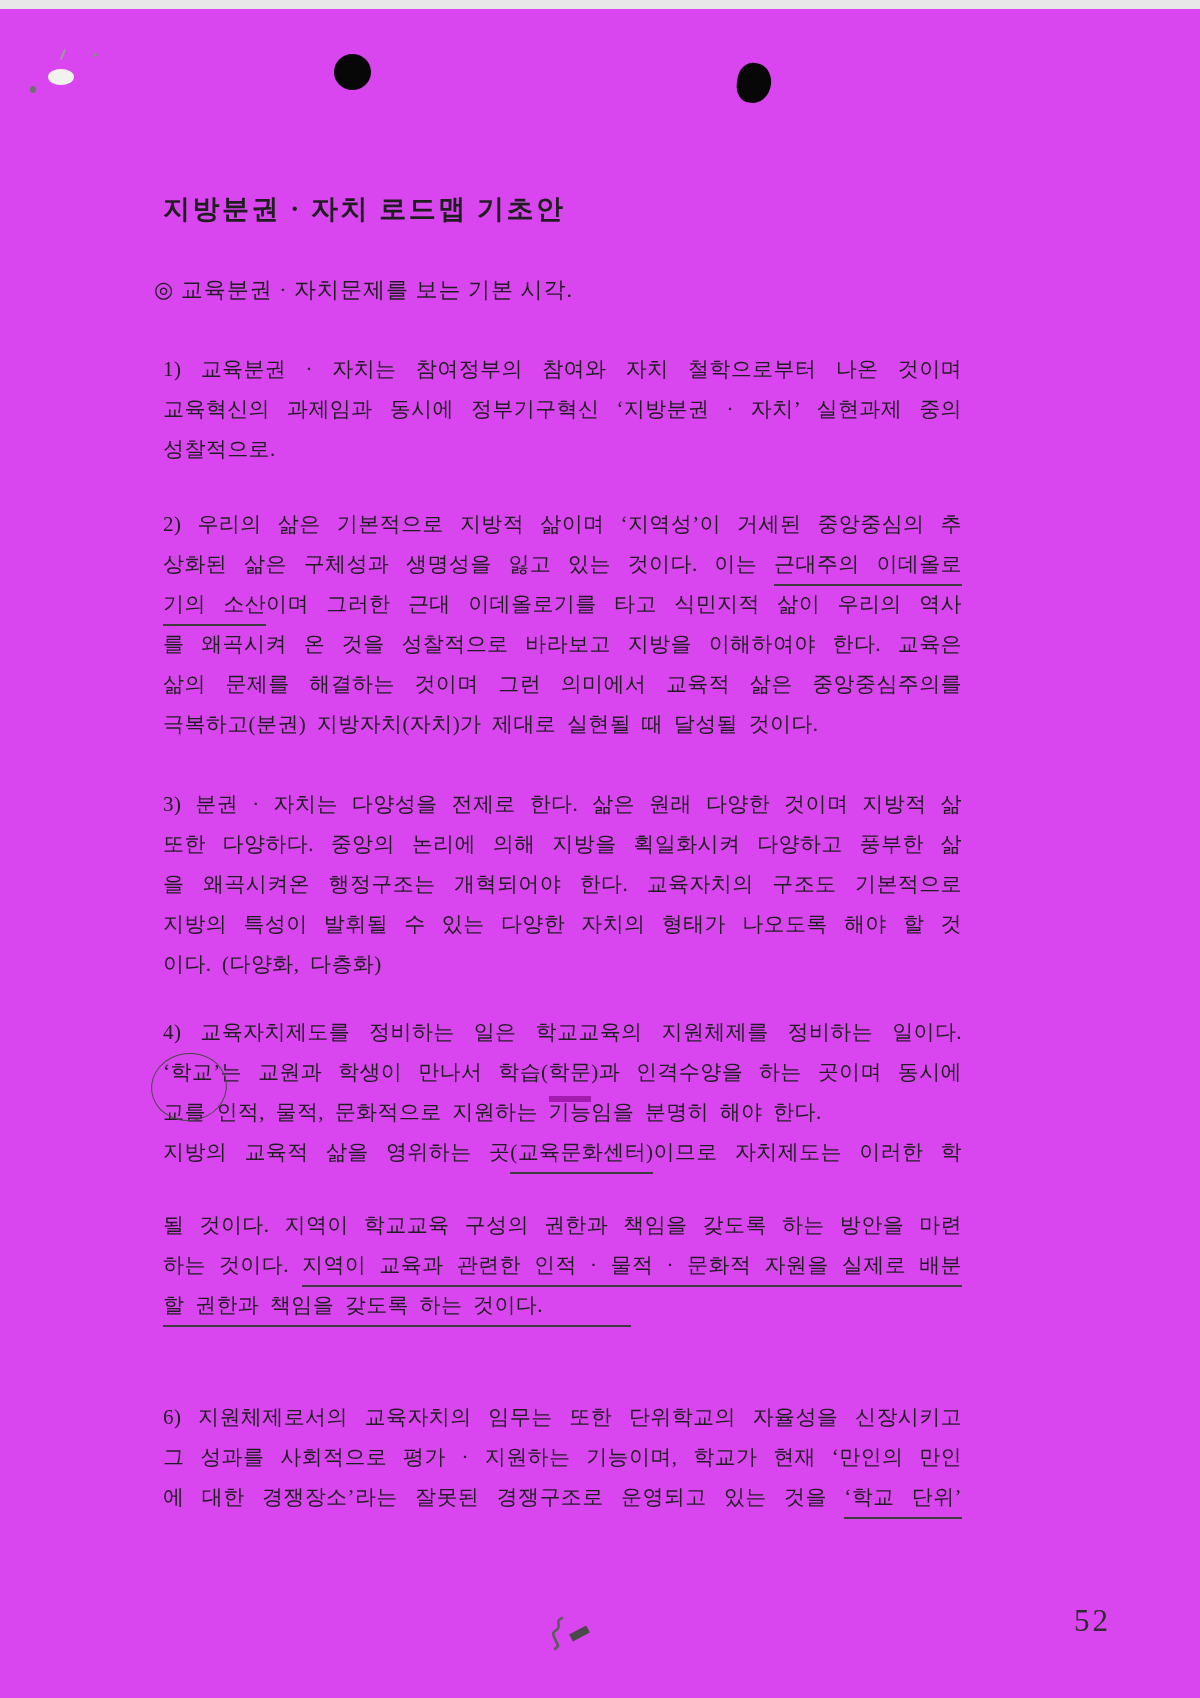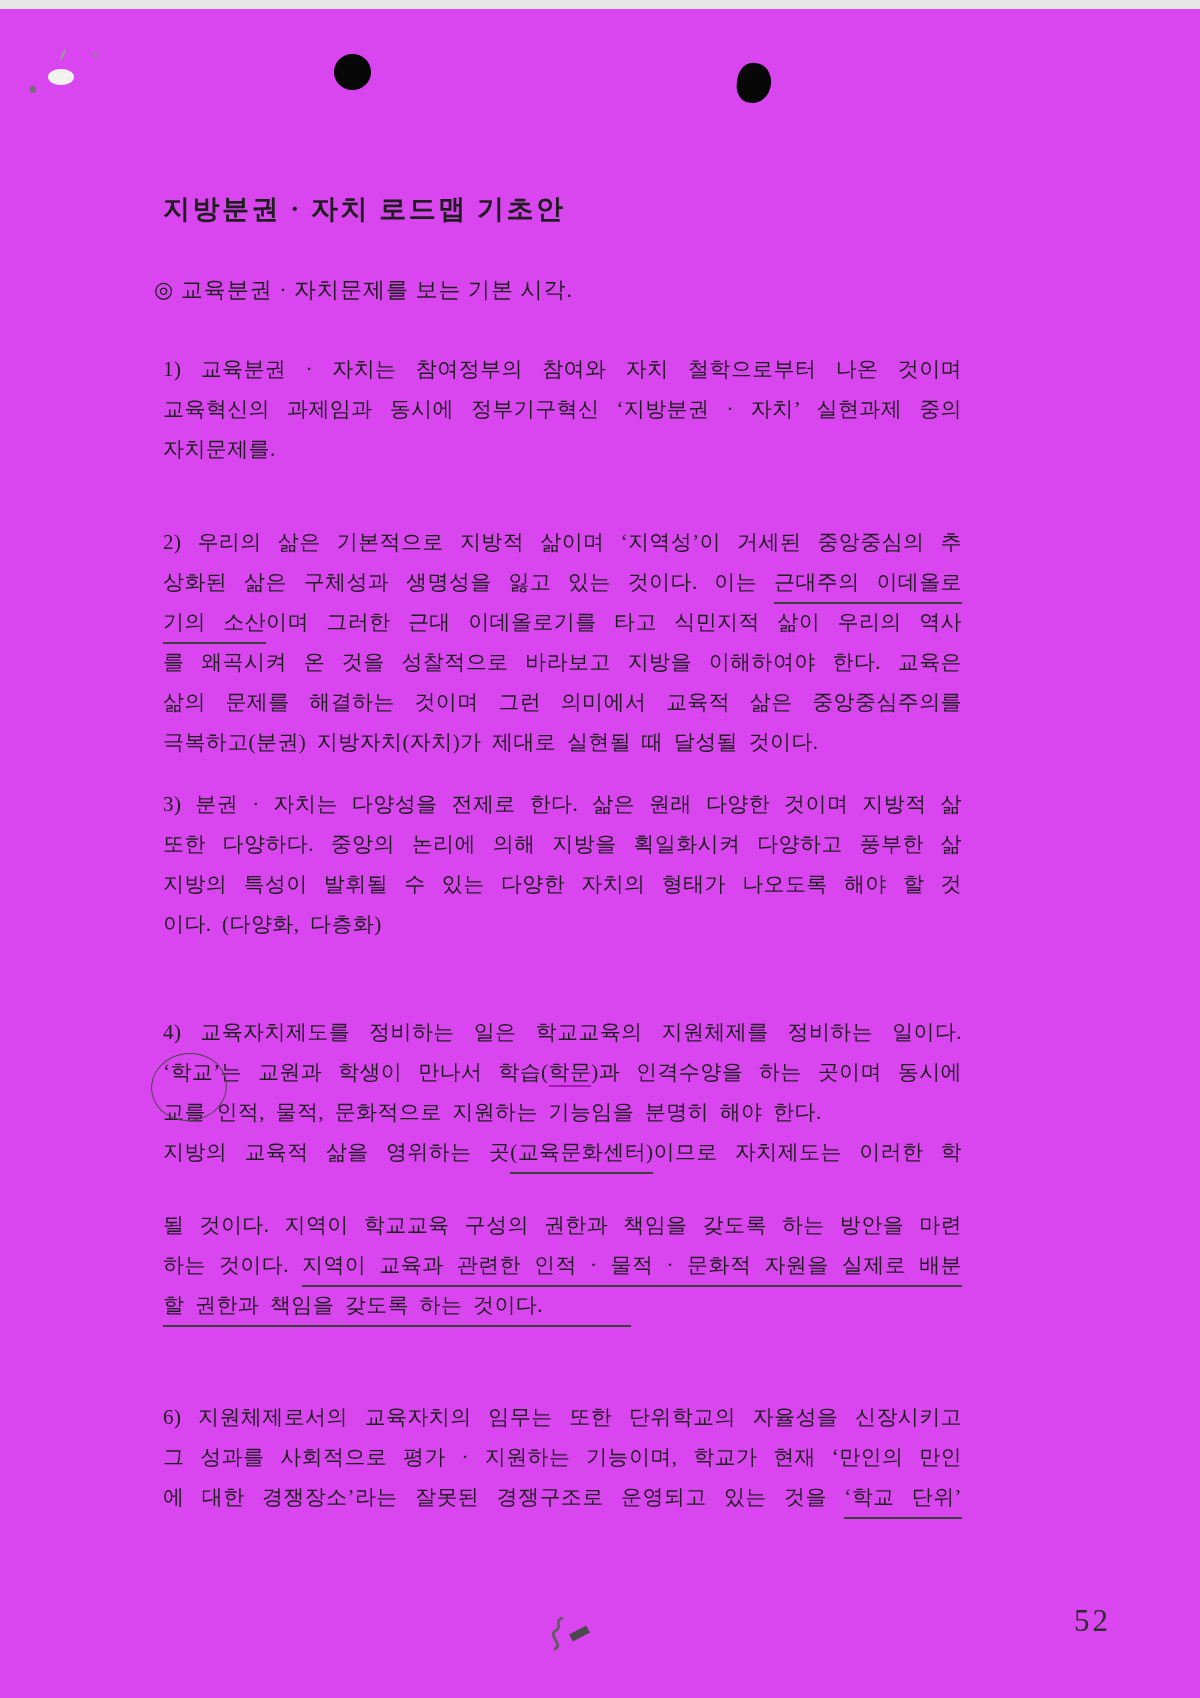"자치문제를." span { text: 자치문제를 -> 성찰적으로 }
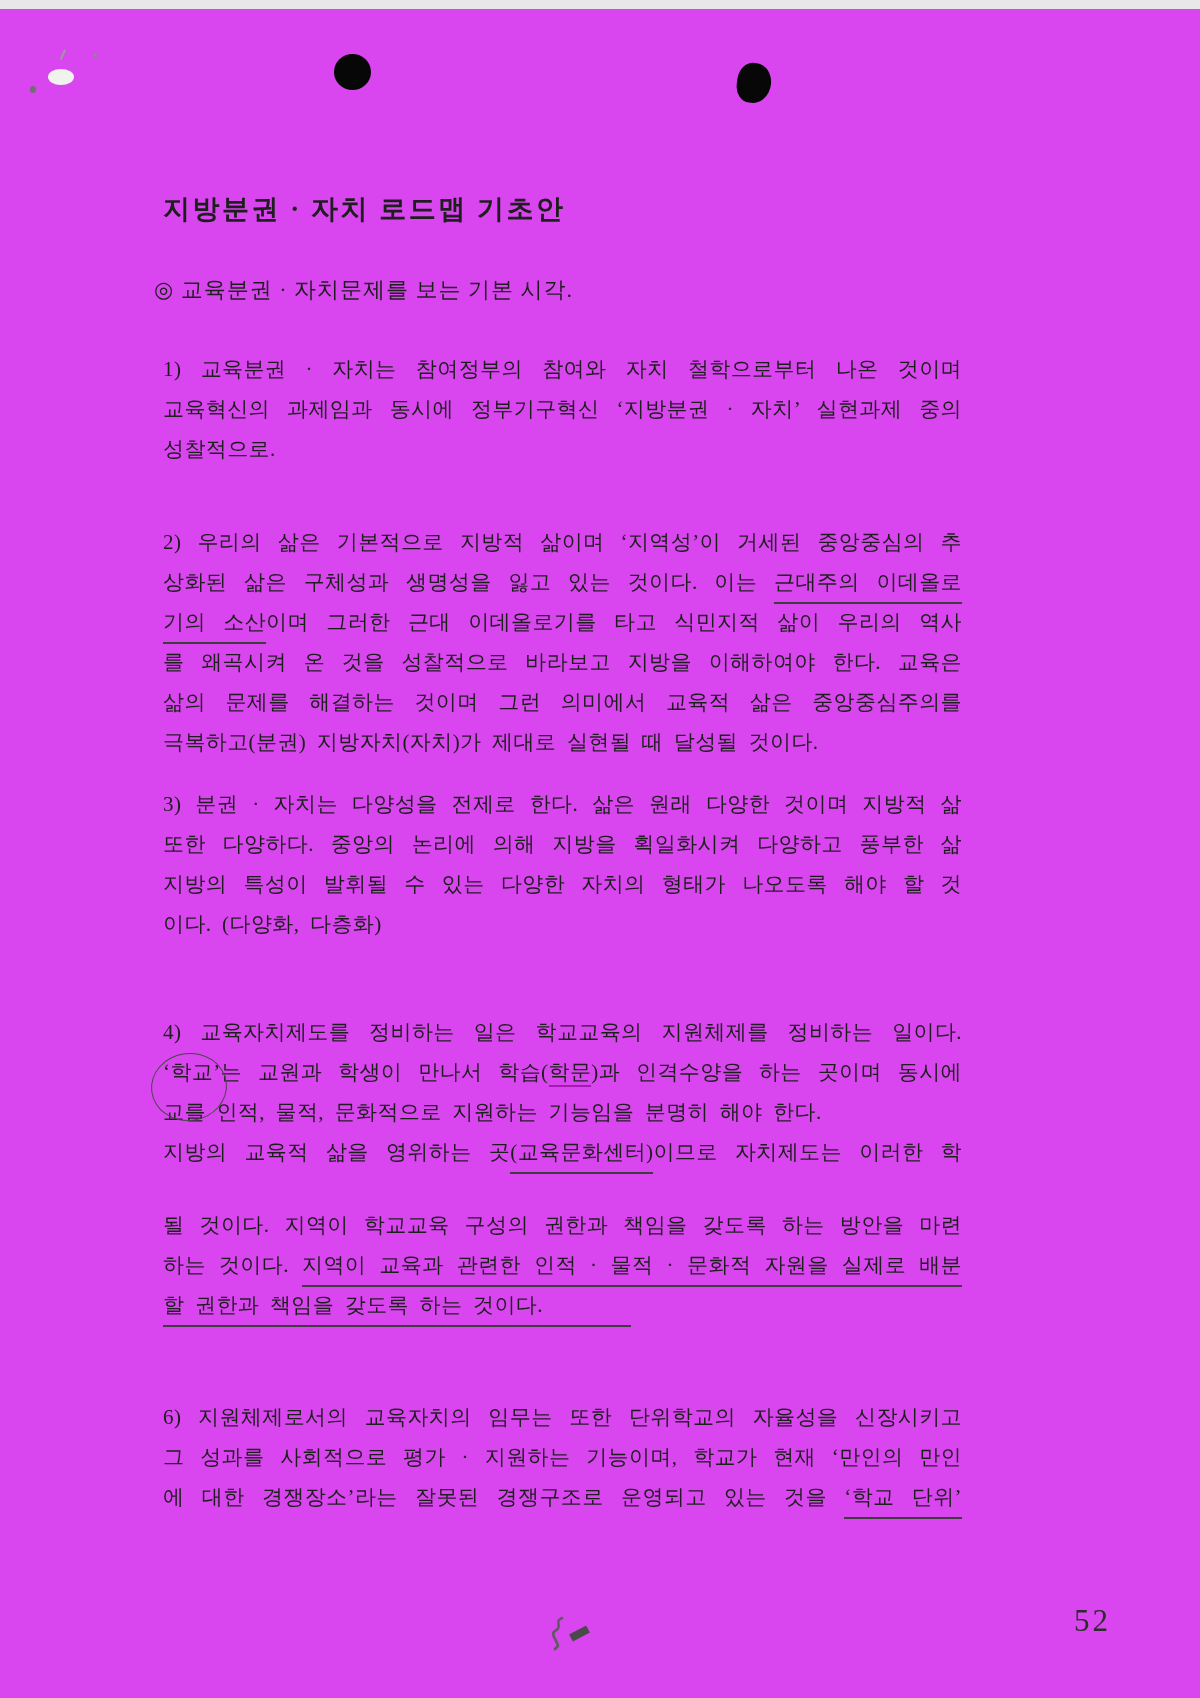"2) 우리의 삶은 기본적으로 지방적" .p2 { top: 513px -> 495px }
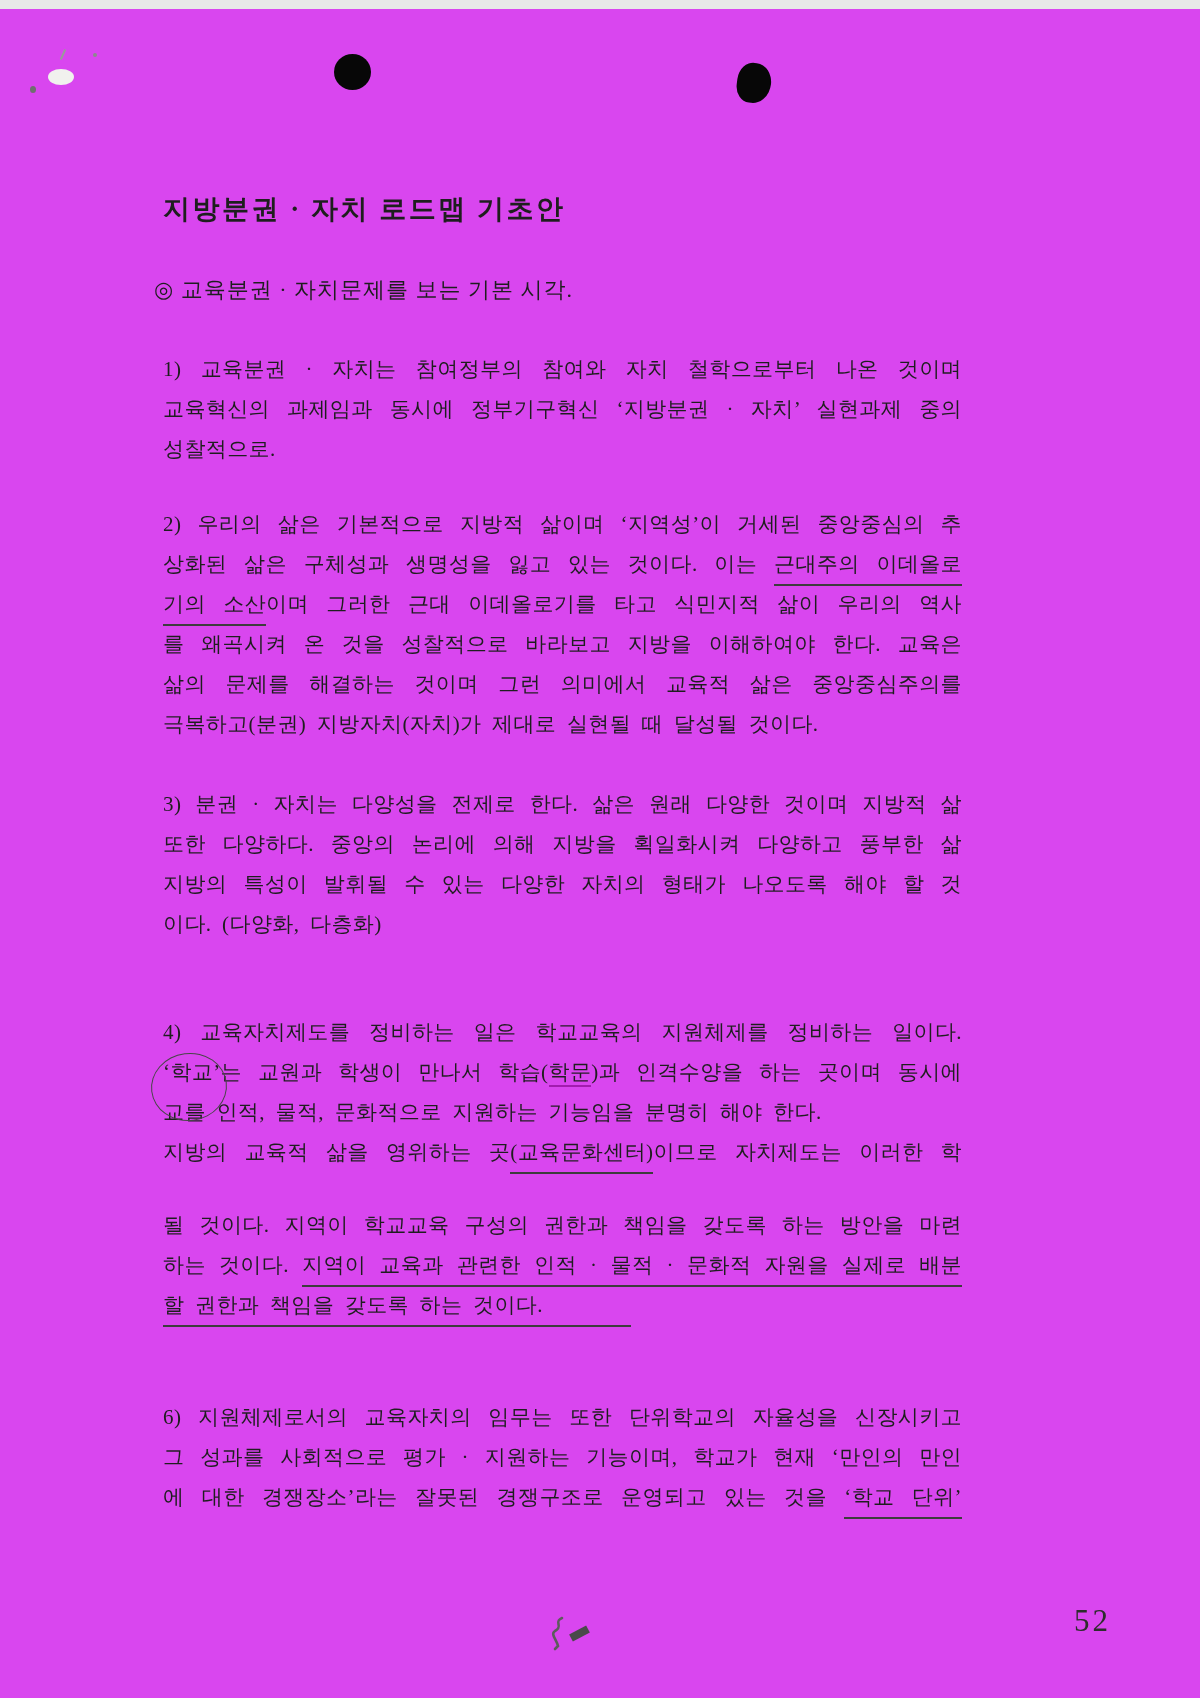"을 왜곡시켜온 행정구조는 개혁되어야 한다." div.line { html: none -> <div><span>을 왜곡시켜온 행정구조는 개혁되어야 한다. 교육자치의 구조도 기본적으로</span></div> }
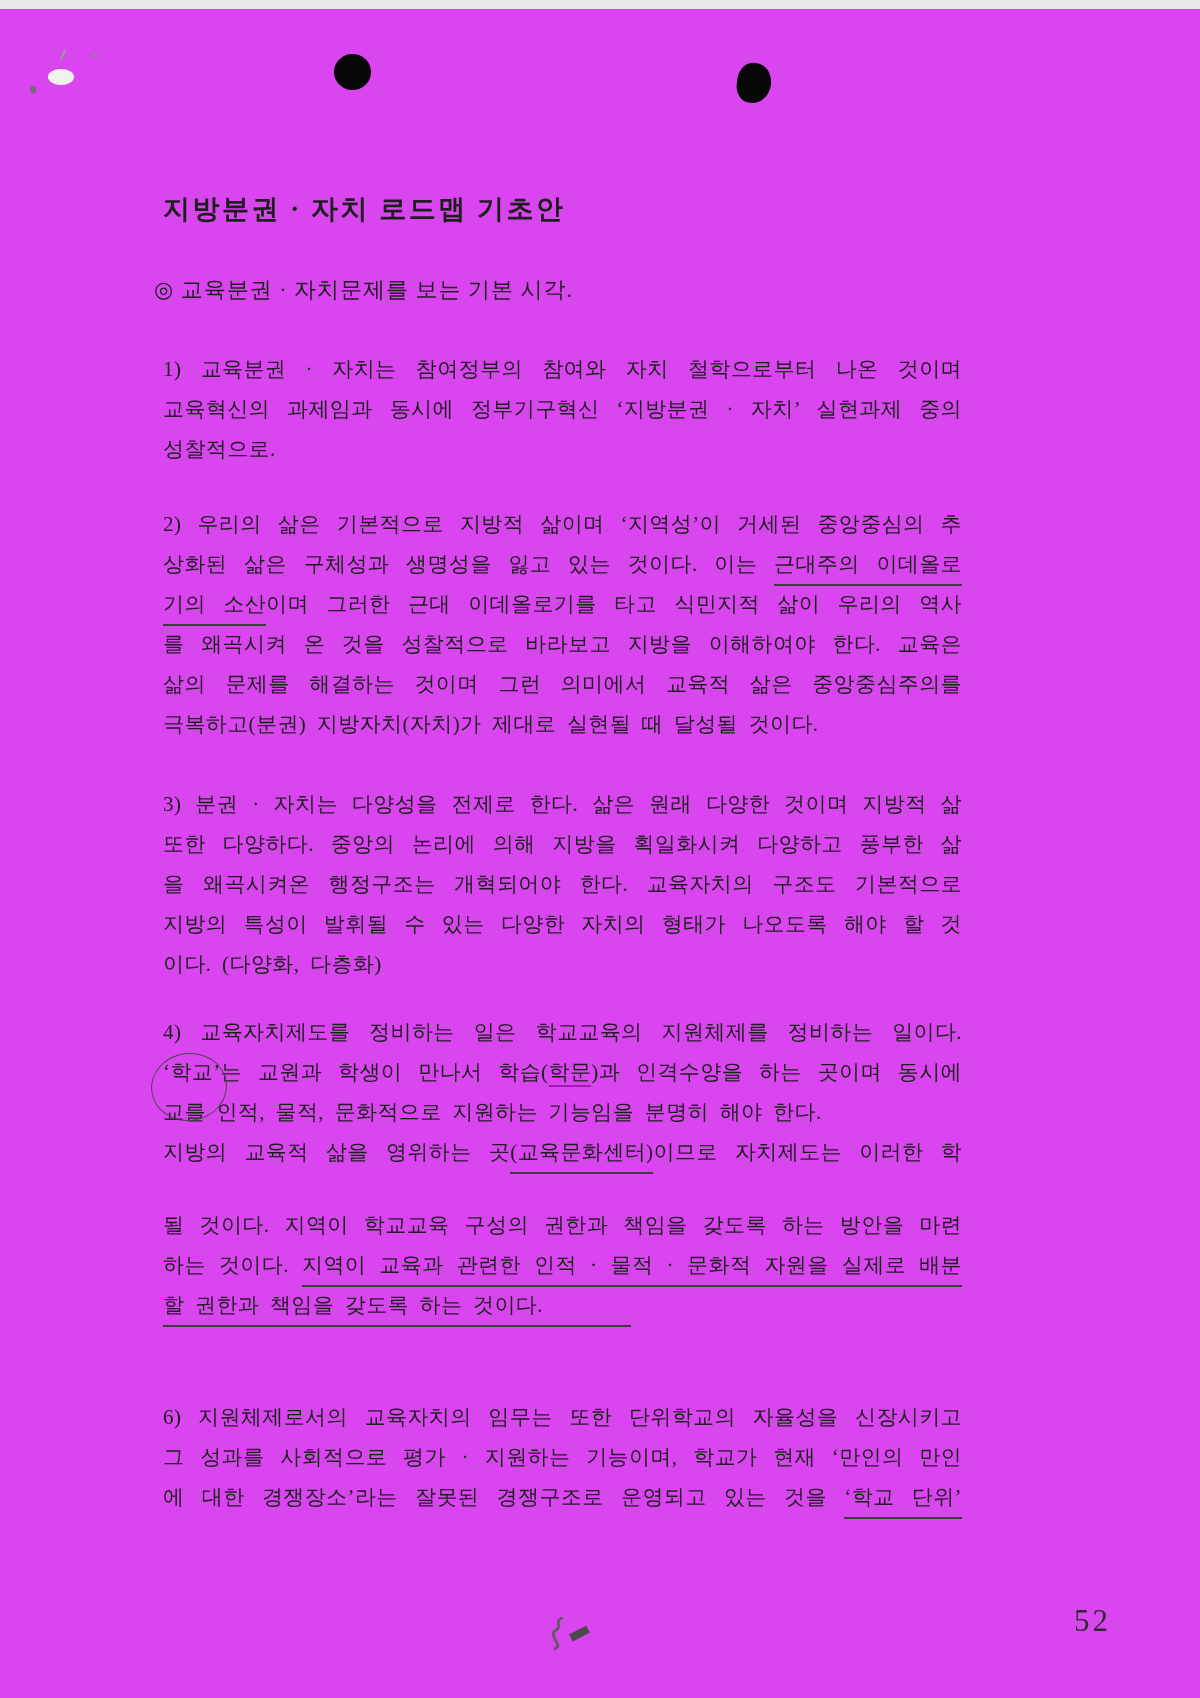"학문" .u2 { border-bottom: 2px solid #a21caf -> 6px solid #a21caf; padding-bottom: 1px -> 12px }
